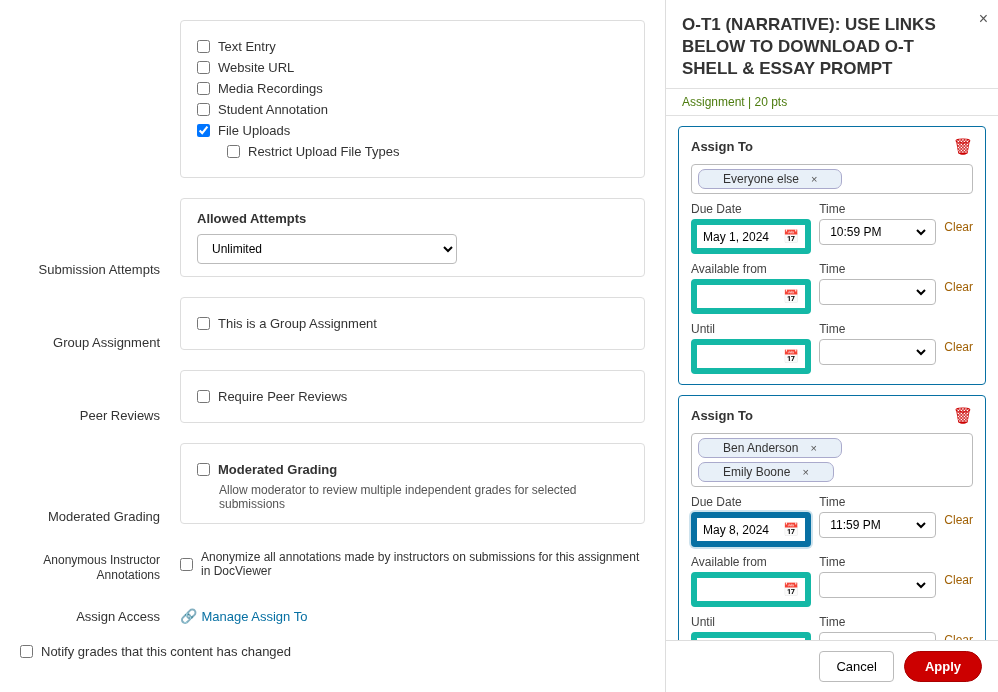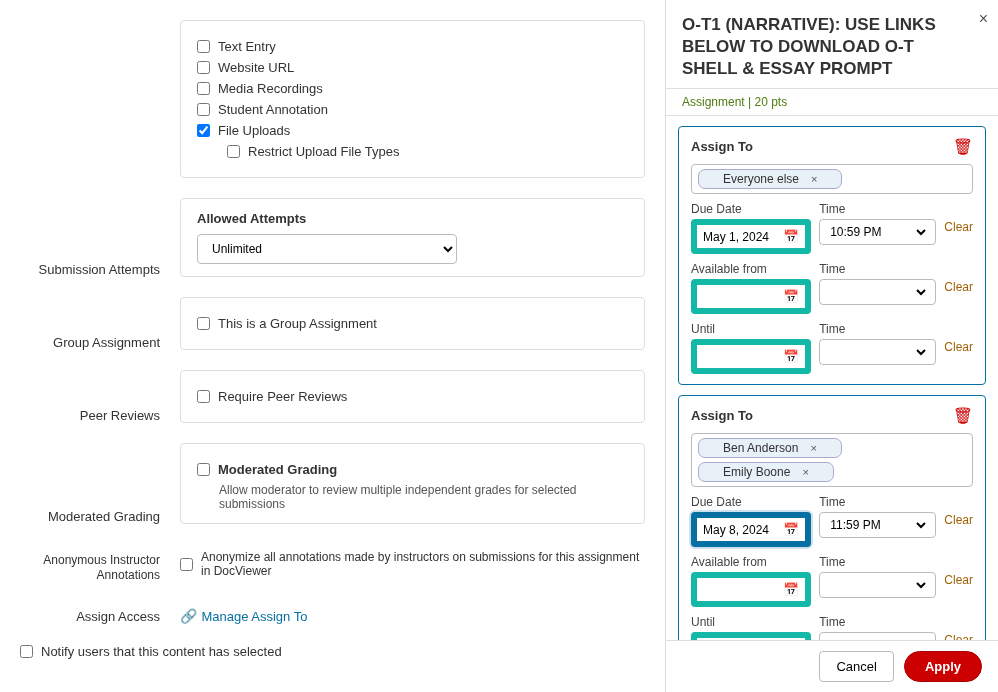"Notify users that this content" label { text: users that this content has selected -> grades that this content has changed }
